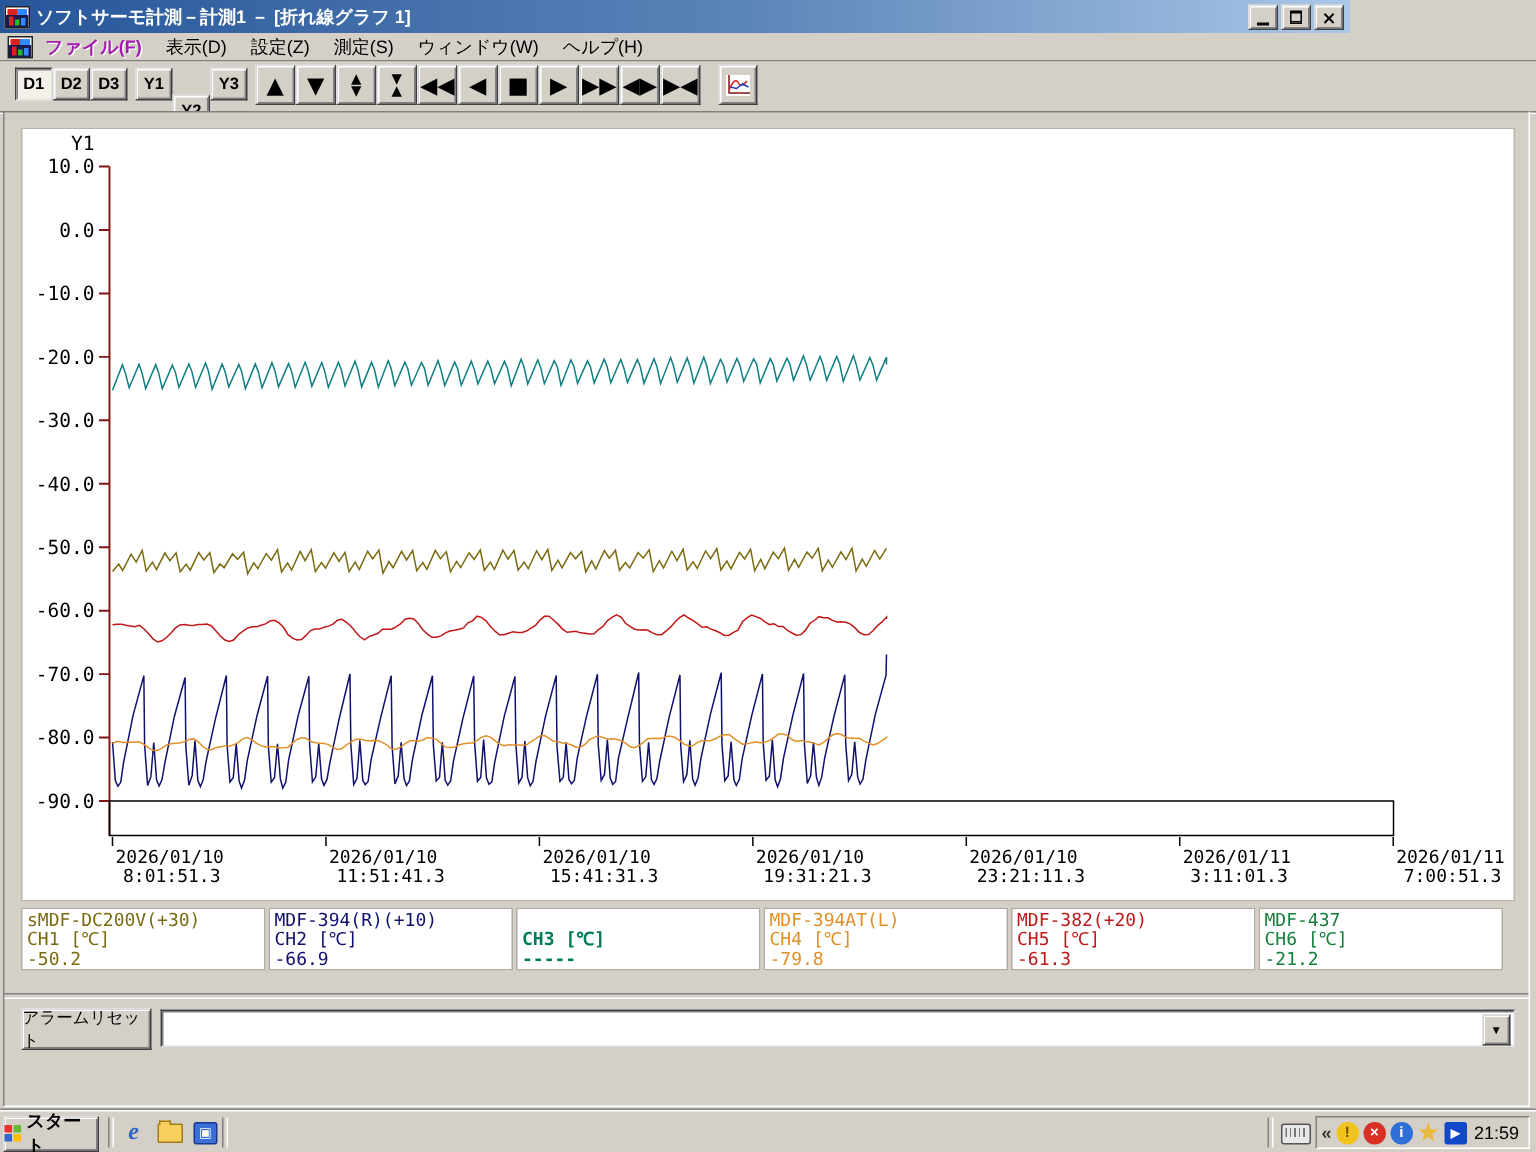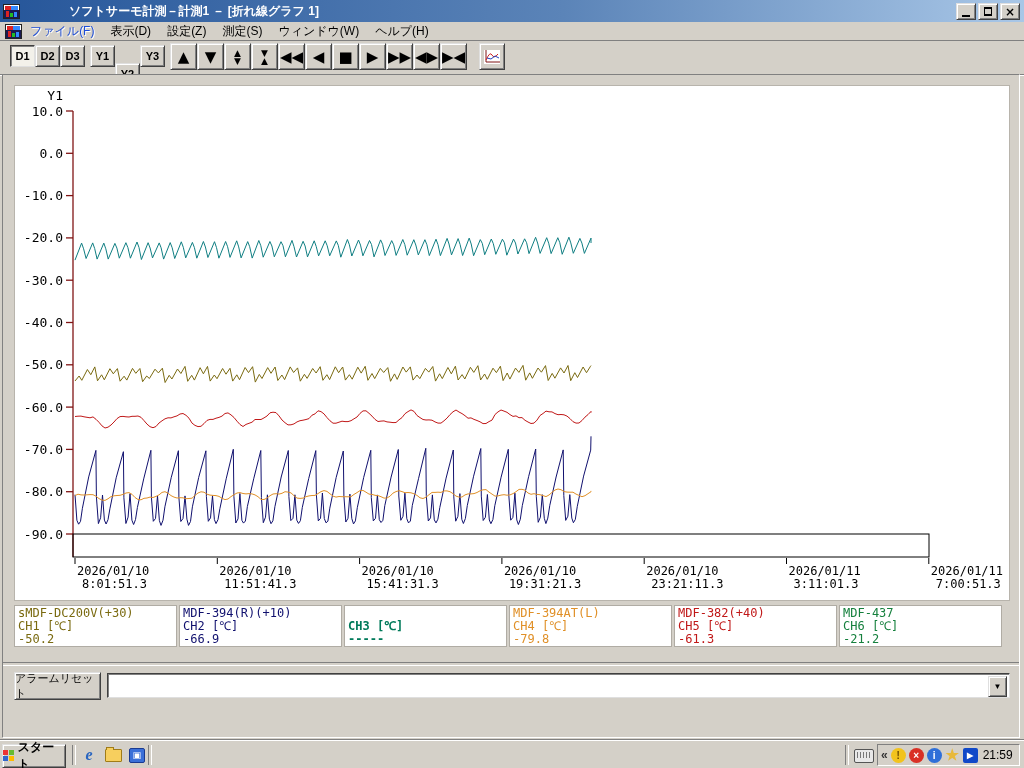"ソフトサーモ計測－計測1 － [折れ線グラフ 1]" .titlebar { gap: 45px -> none; width: 1024px -> 900px }
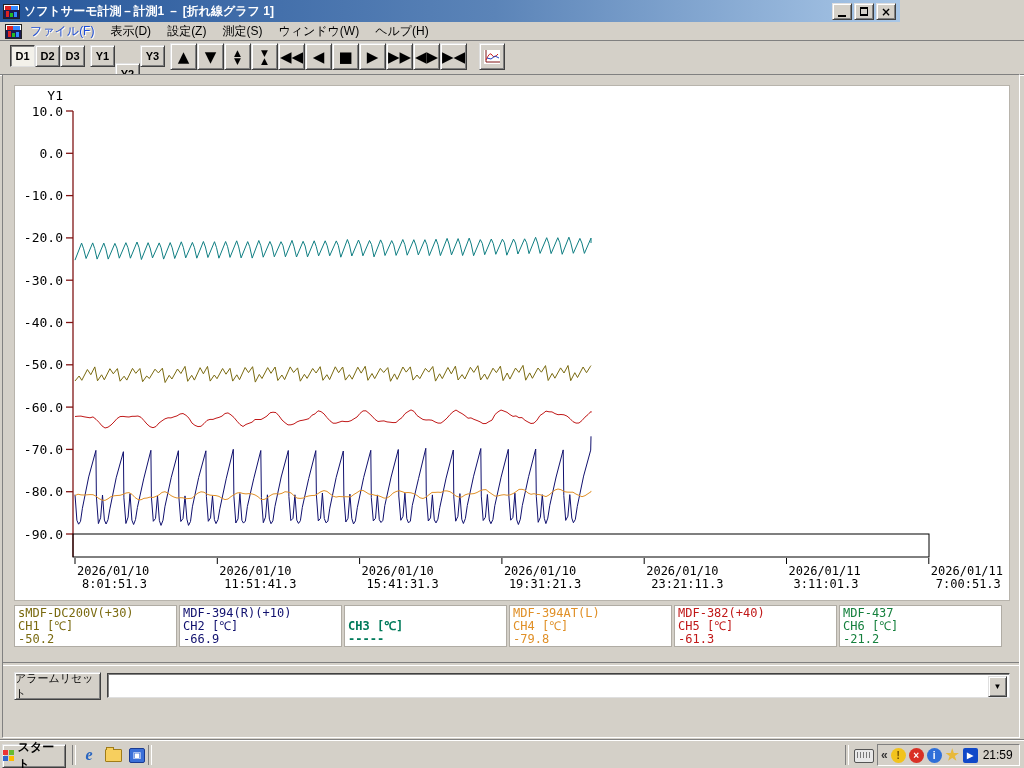"ファイル(F)" .menu-item.disabled { color: #1d4ed8 -> #a21caf; font-weight: none -> bold }
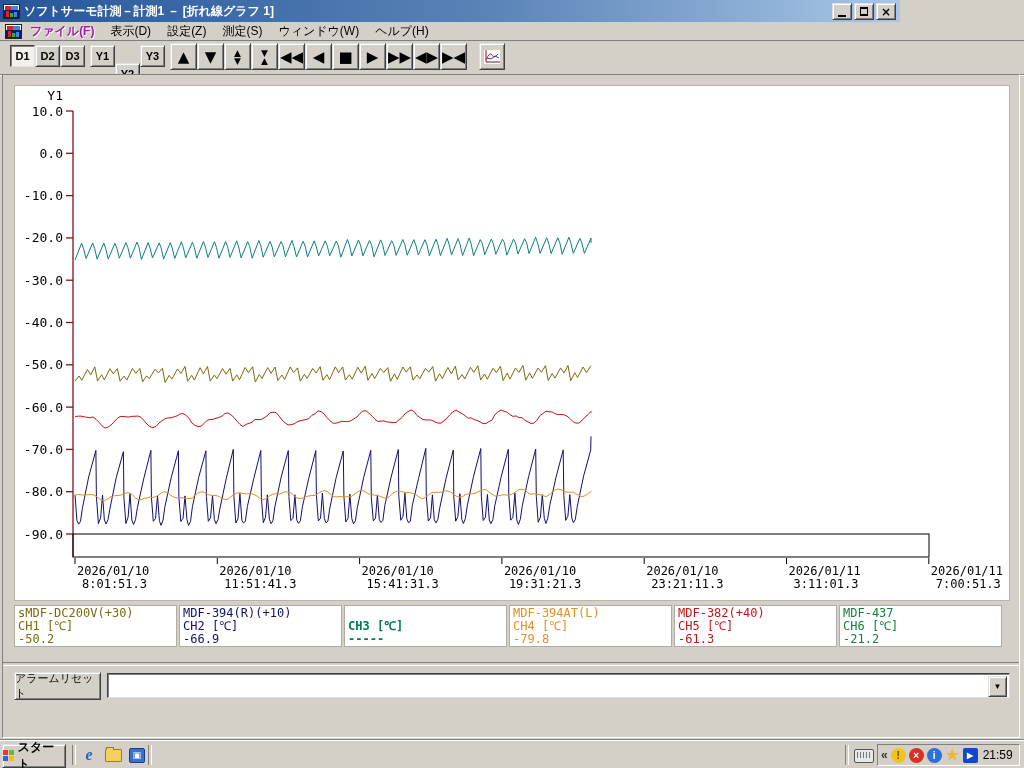"MDF-382(+40)" div.lg-line { text: +40 -> +20 }
